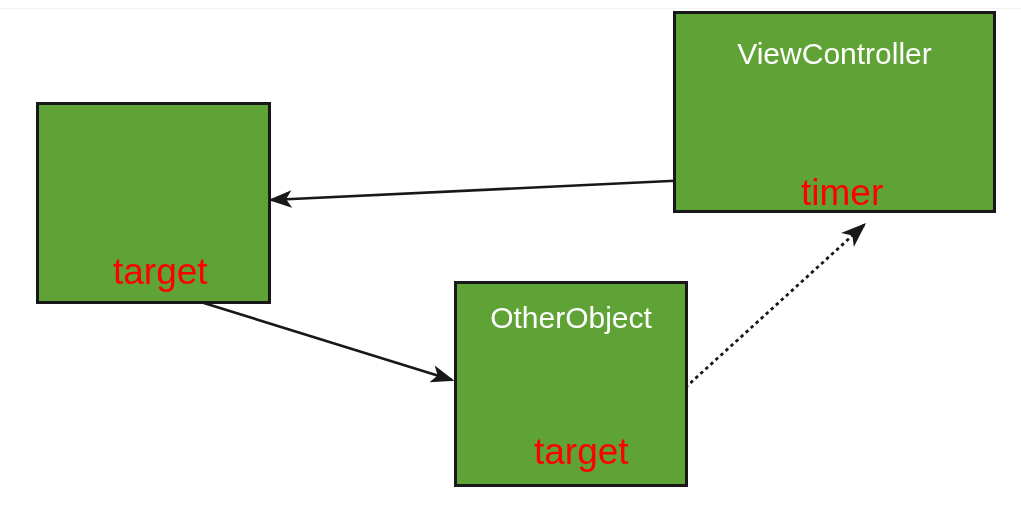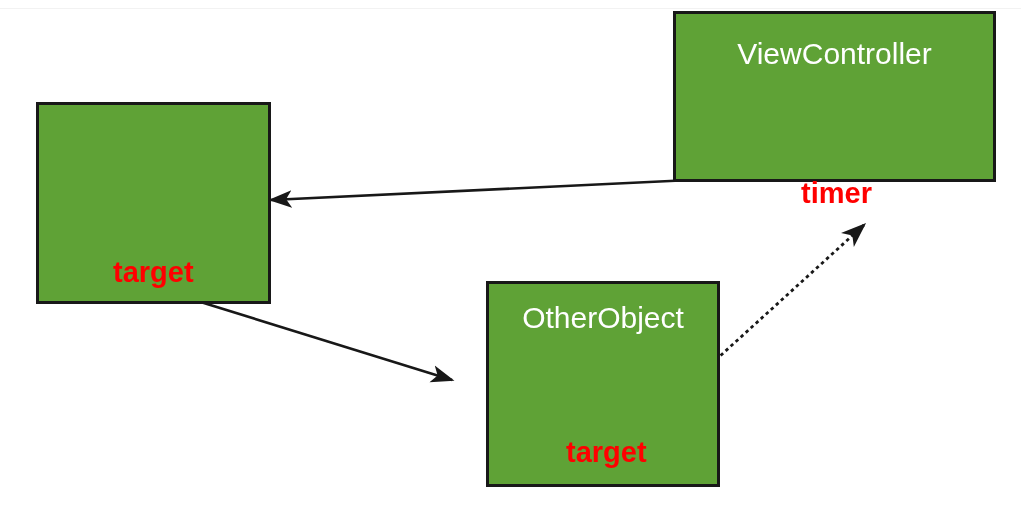"ViewController" #node-viewcontroller { height: 171px -> 202px }
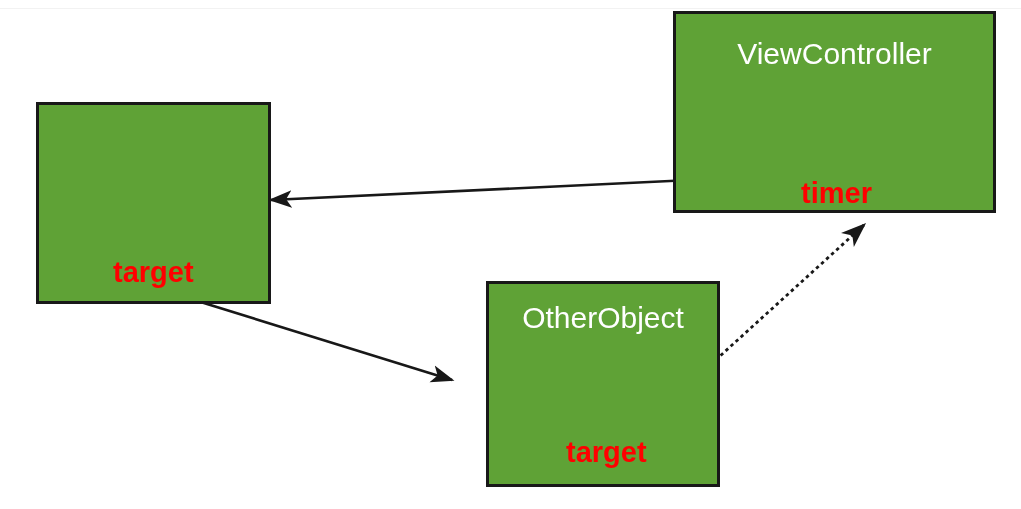"timer" .node-prop { font-size: 29px -> 37px; font-weight: 700 -> 400 }
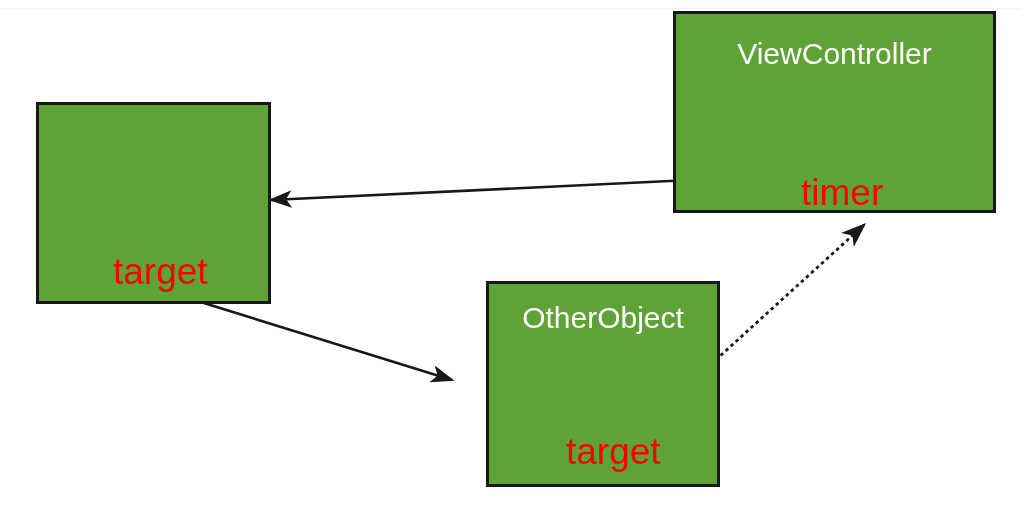"OtherObject" #node-otherobject { margin-left: 32px -> none }
